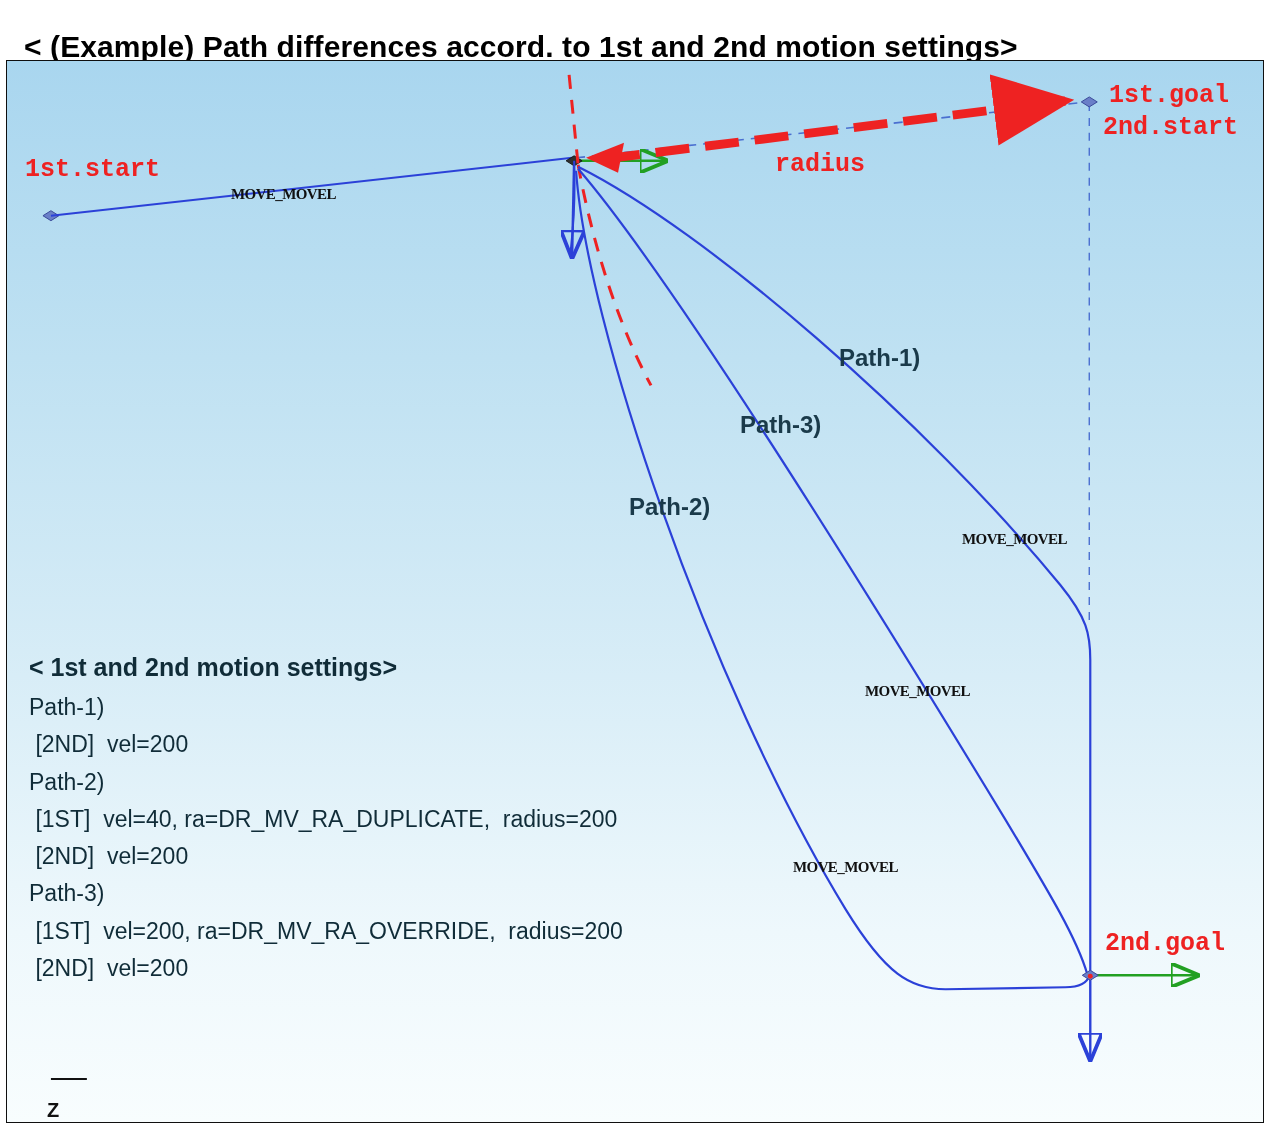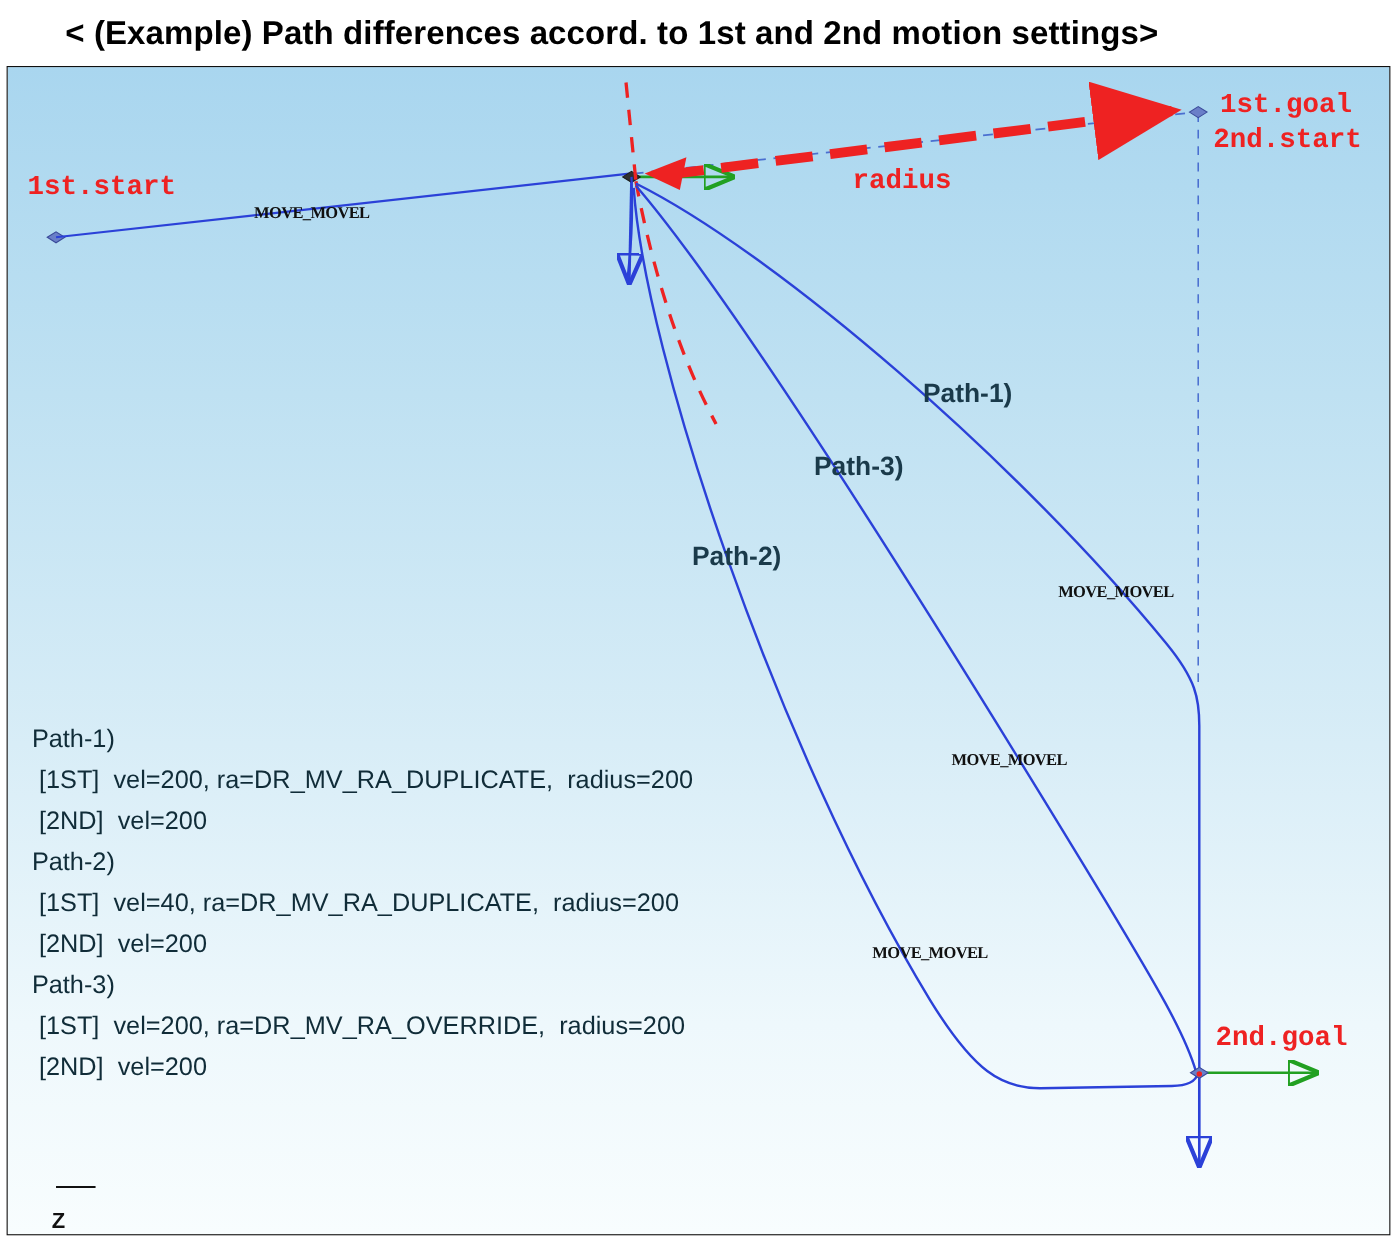"< (Example) Path differences accord." .title-bar { justify-content: flex-end -> none; top: 0 -> 16px }
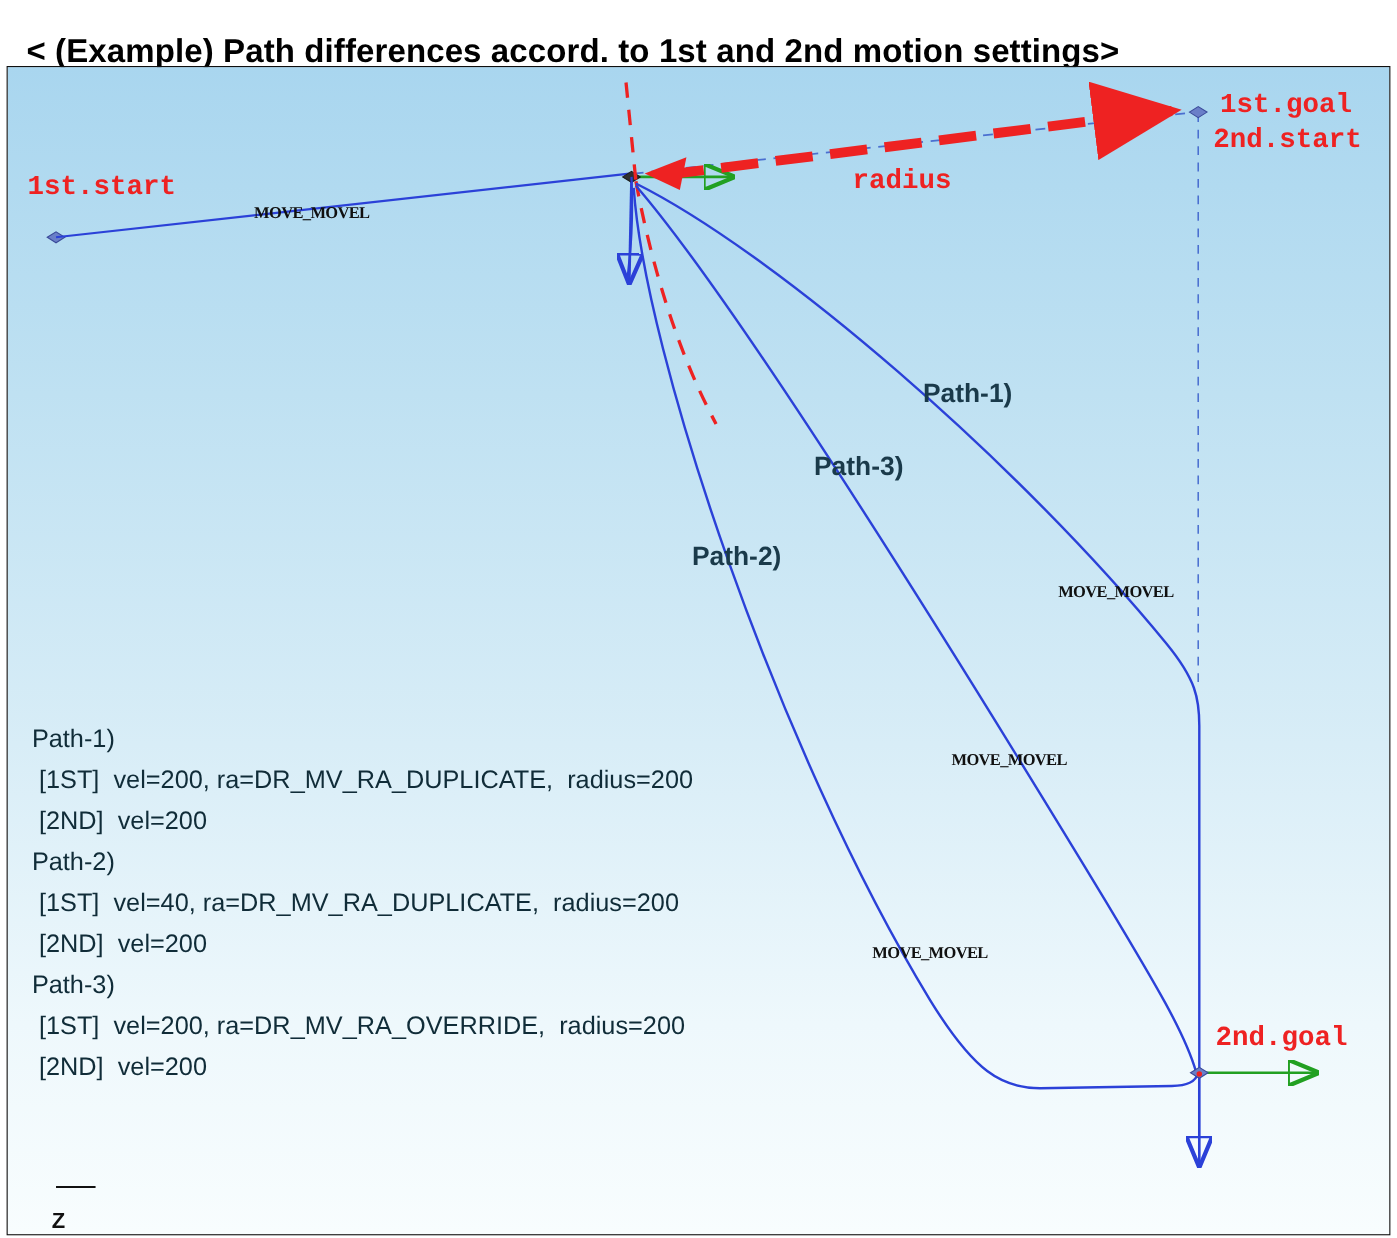"< 1st and 2nd motion" div.head { html: none -> <div>&lt; 1st and 2nd motion settings&gt;</div> }
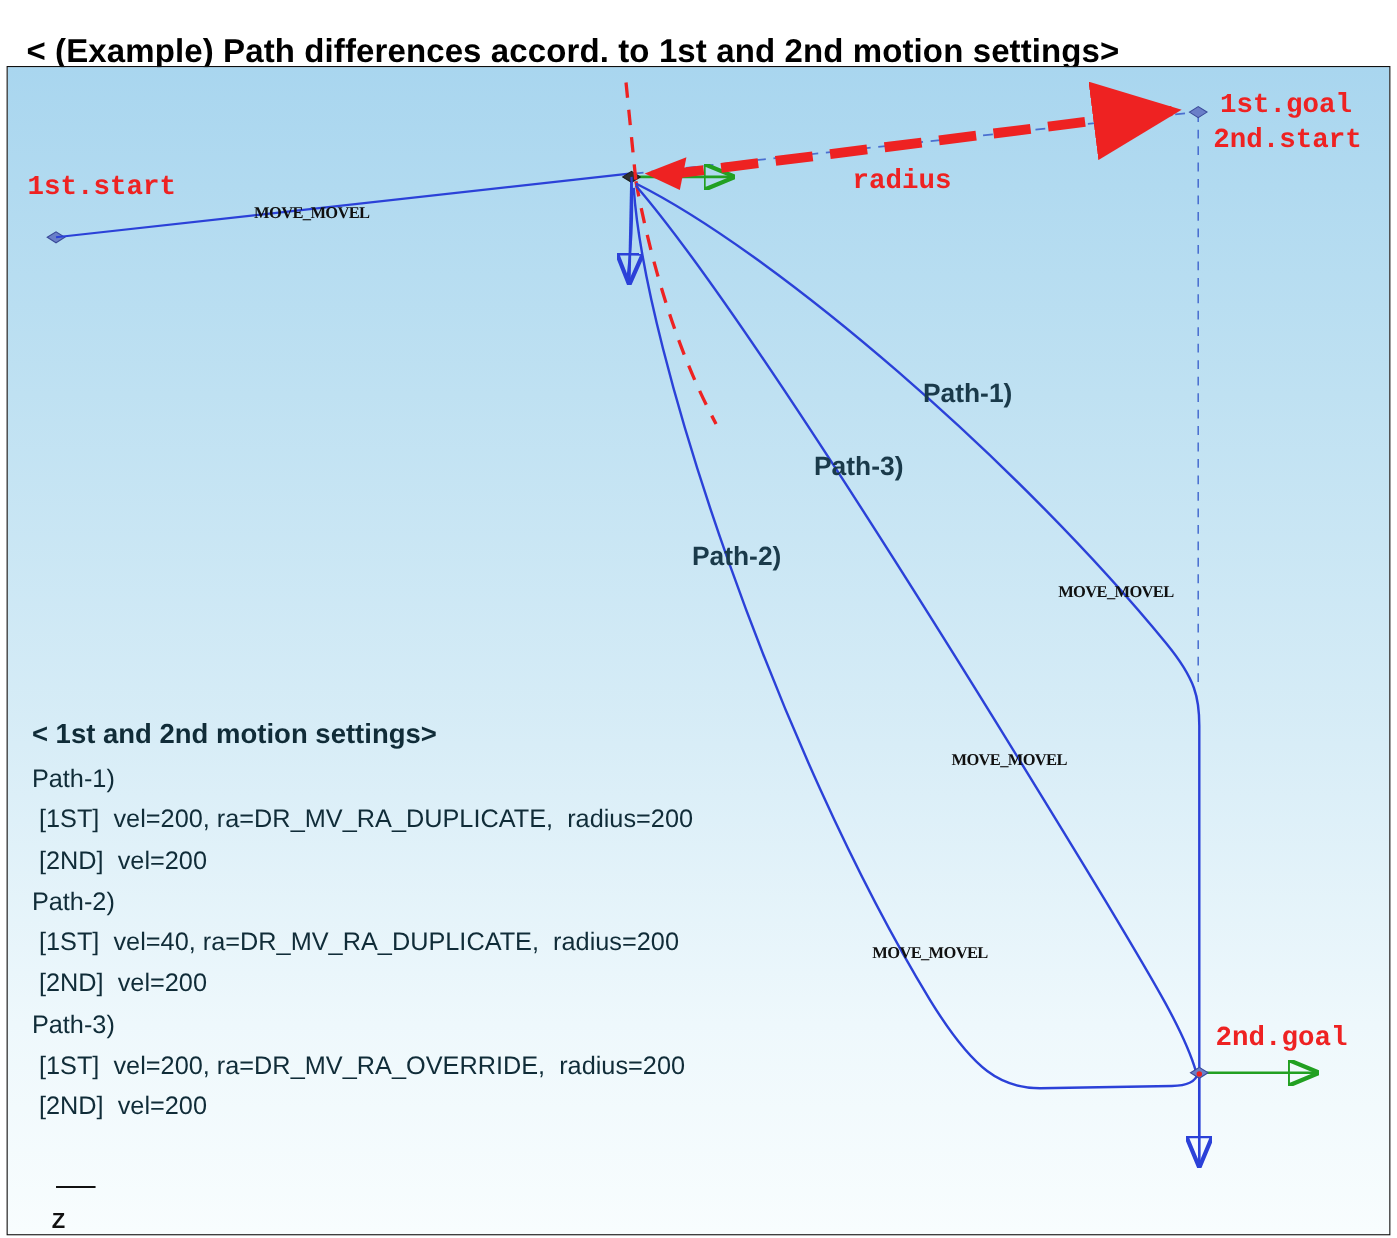"[1ST] vel=200, ra=DR_MV_RA_DUPLICATE," div.ln { html: <div> [1ST] vel=200, ra=DR_MV_RA_DUPLICATE, radius=200</div> -> none }
